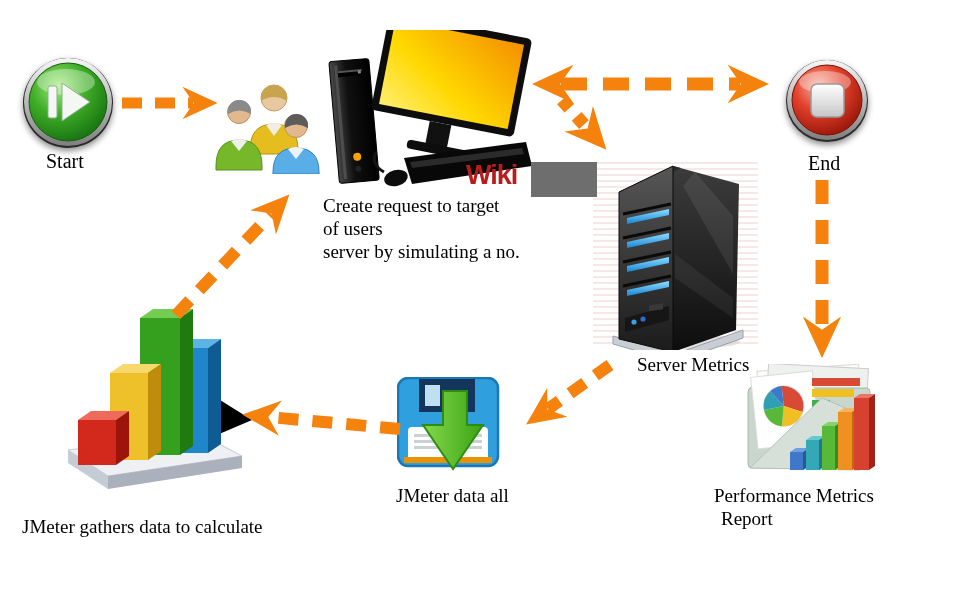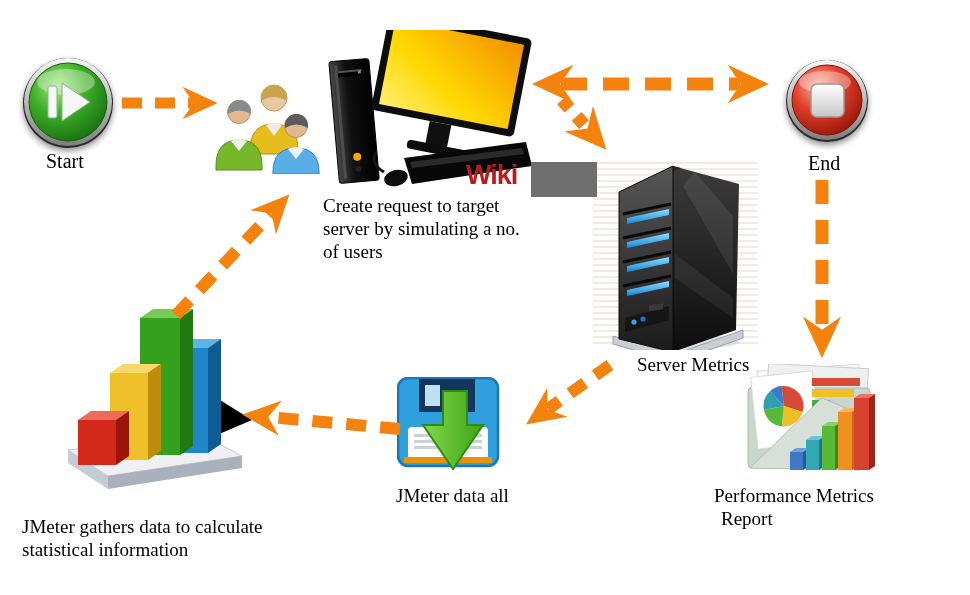"server by simulating a no." div { order: before "of users" -> after "of users" }
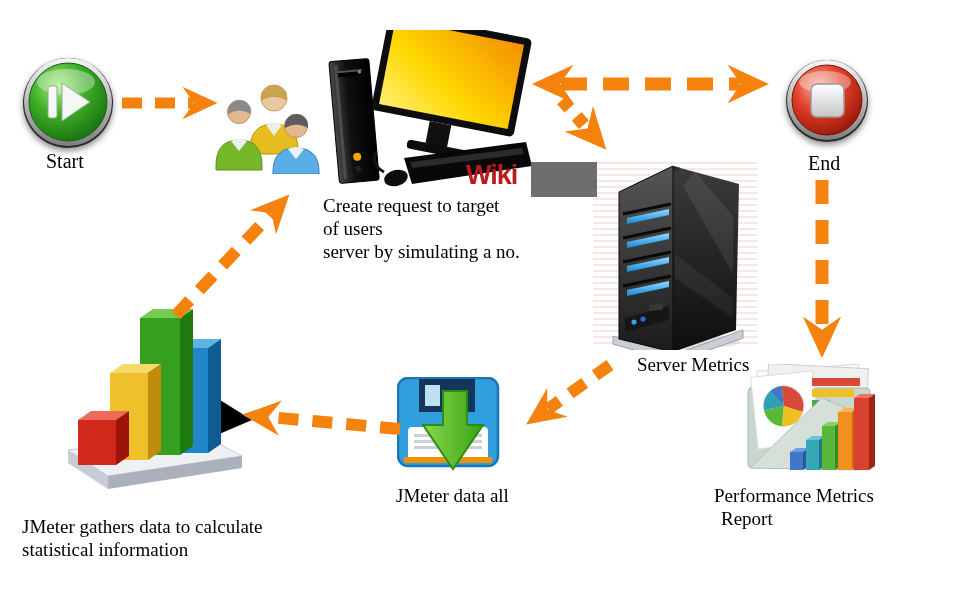"statistical information" div { html: <div>statistical information</div> -> none }
